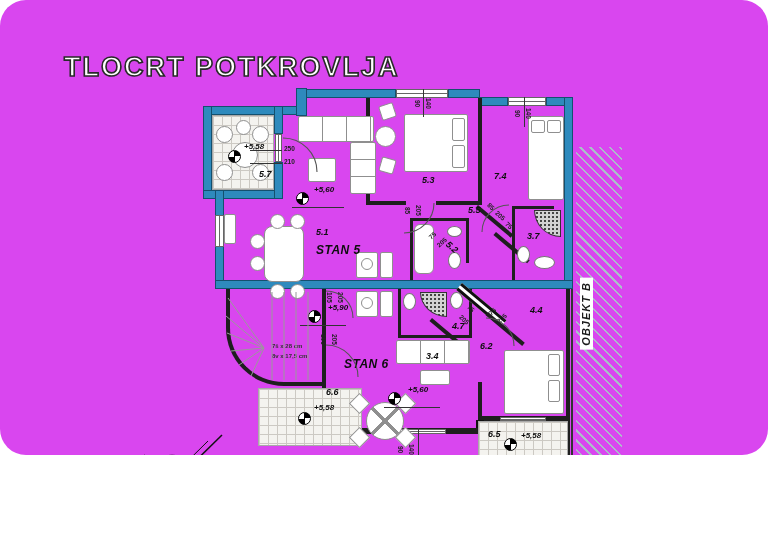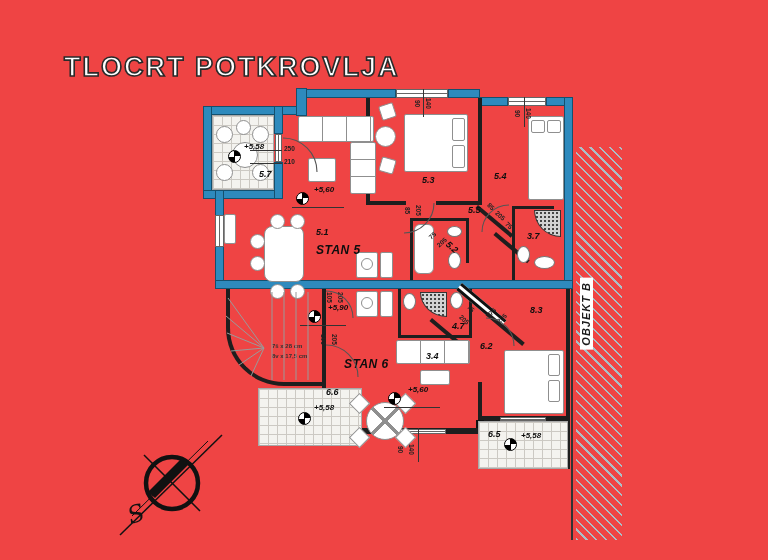"TLOCRT POTKROVLJA" #canvas { background: #ef4444 -> #d946ef; border-radius: none -> 26px; height: 560px -> 455px }
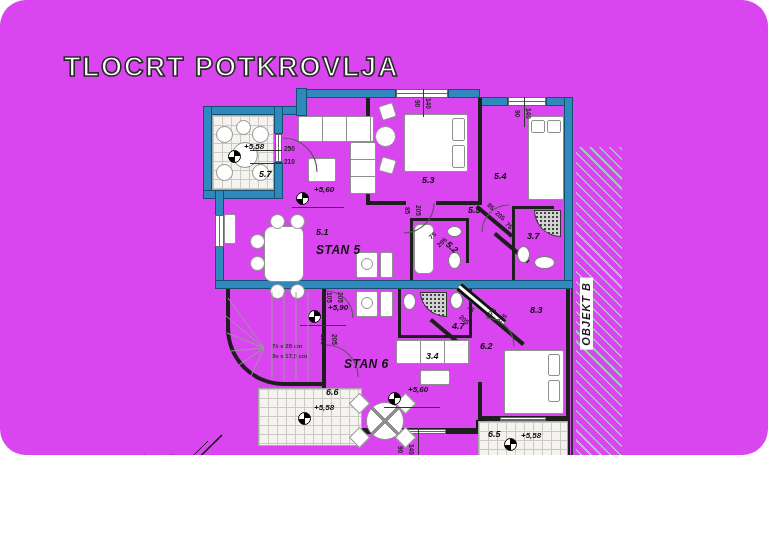"5.4" div.abs { text: 5.4 -> 7.4 }
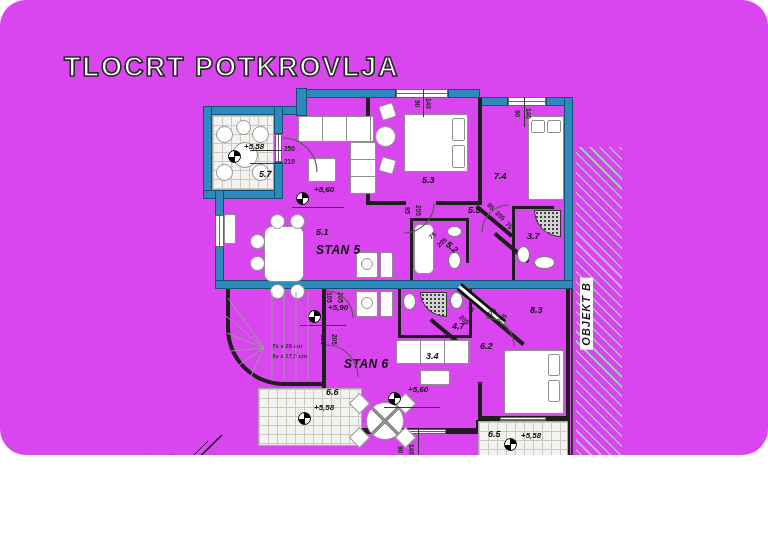"8.3" div.abs { text: 8.3 -> 4.4 }
